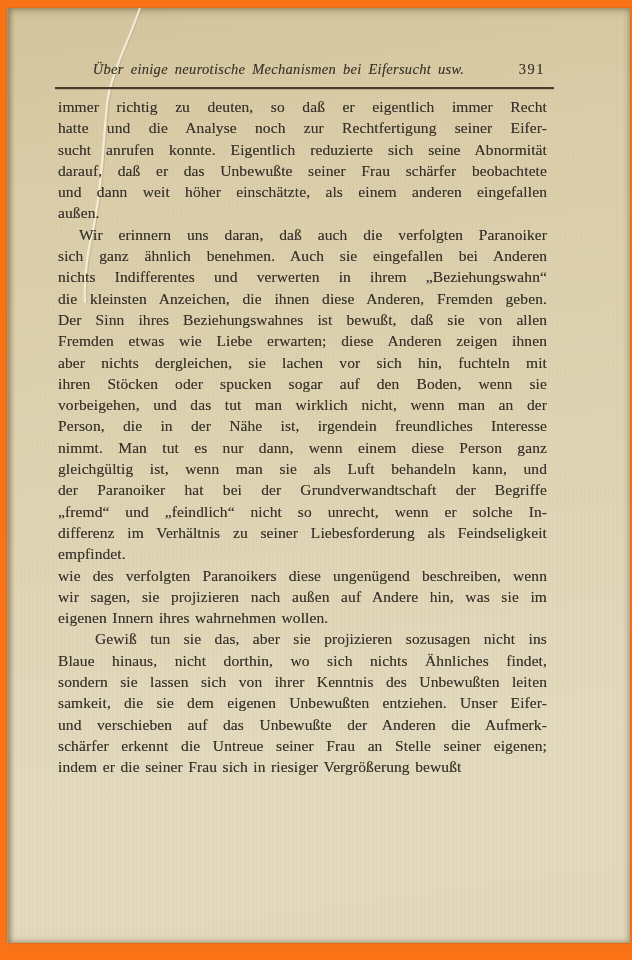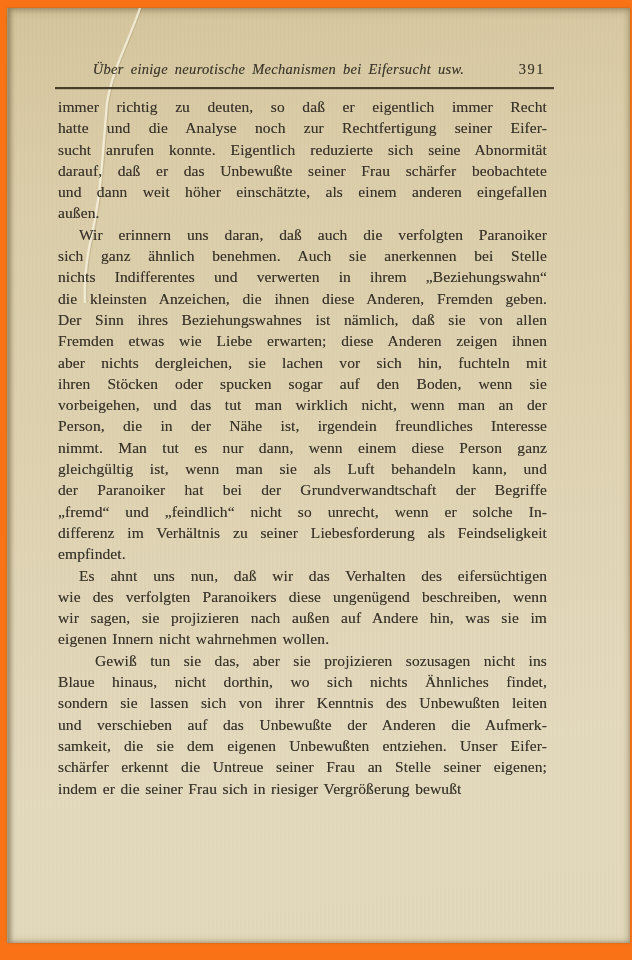"sich ganz ähnlich benehmen. Auch" div.text-line { text: anerkennen bei Stelle -> eingefallen bei Anderen }
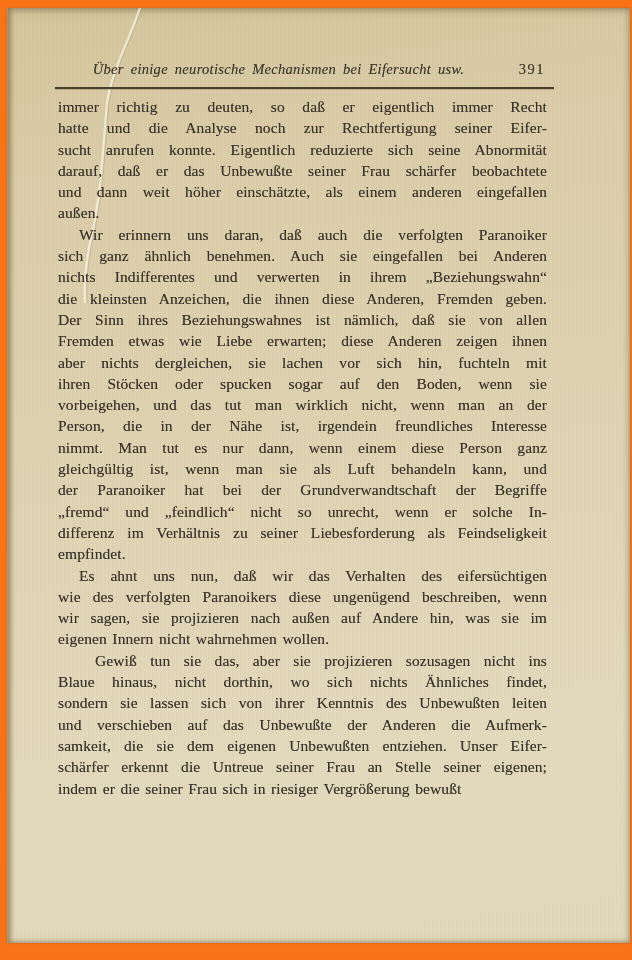"Der Sinn ihres Beziehungswahnes ist" div.text-line { text: nämlich -> bewußt }
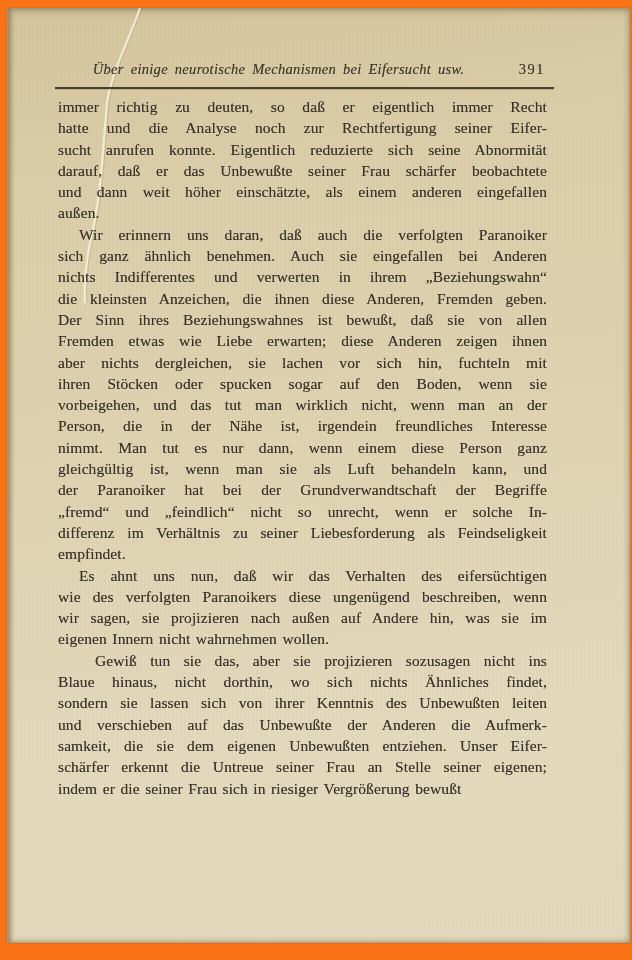"Es ahnt uns nun, daß" div.text-line { html: <div>Es ahnt uns nun, daß wir das Verhalten des eifersüchtigen</div> -> none }
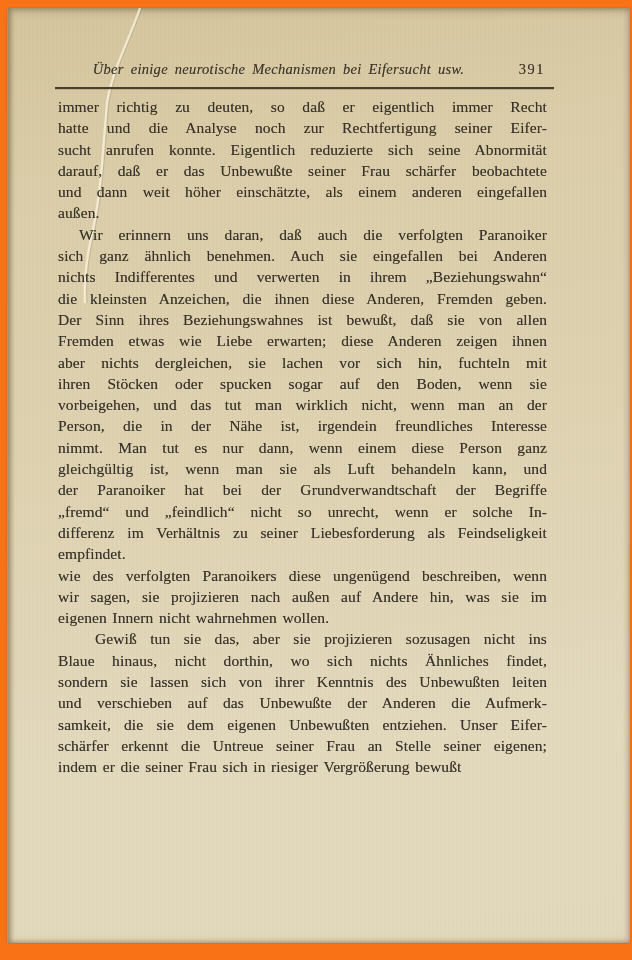"eigenen Innern nicht wahrnehmen wollen." div.text-line { text: nicht -> ihres }
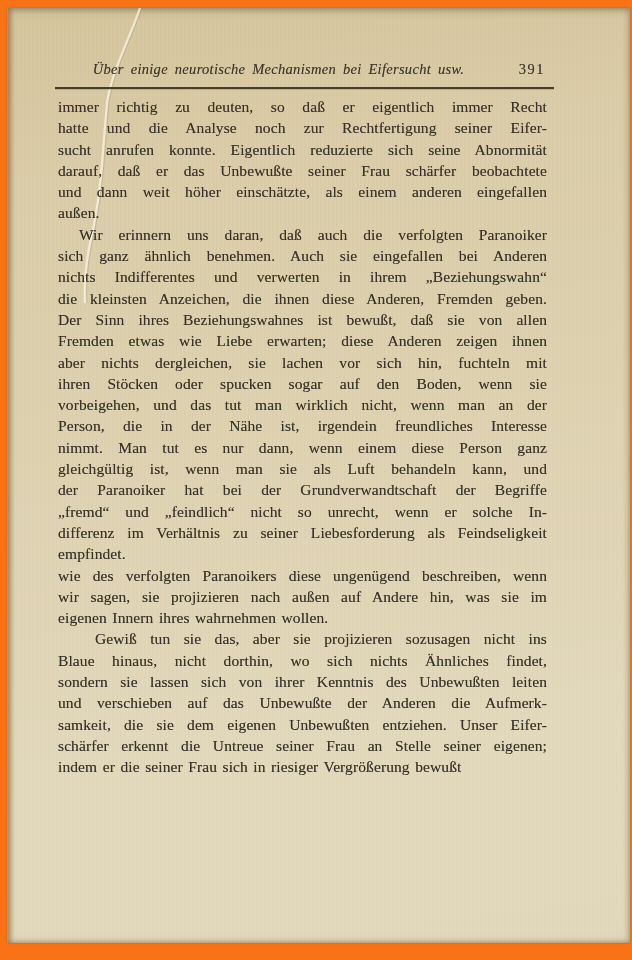"und verschieben auf das Unbewußte" div.text-line { order: before "samkeit, die sie dem eigenen" -> after "samkeit, die sie dem eigenen" }
